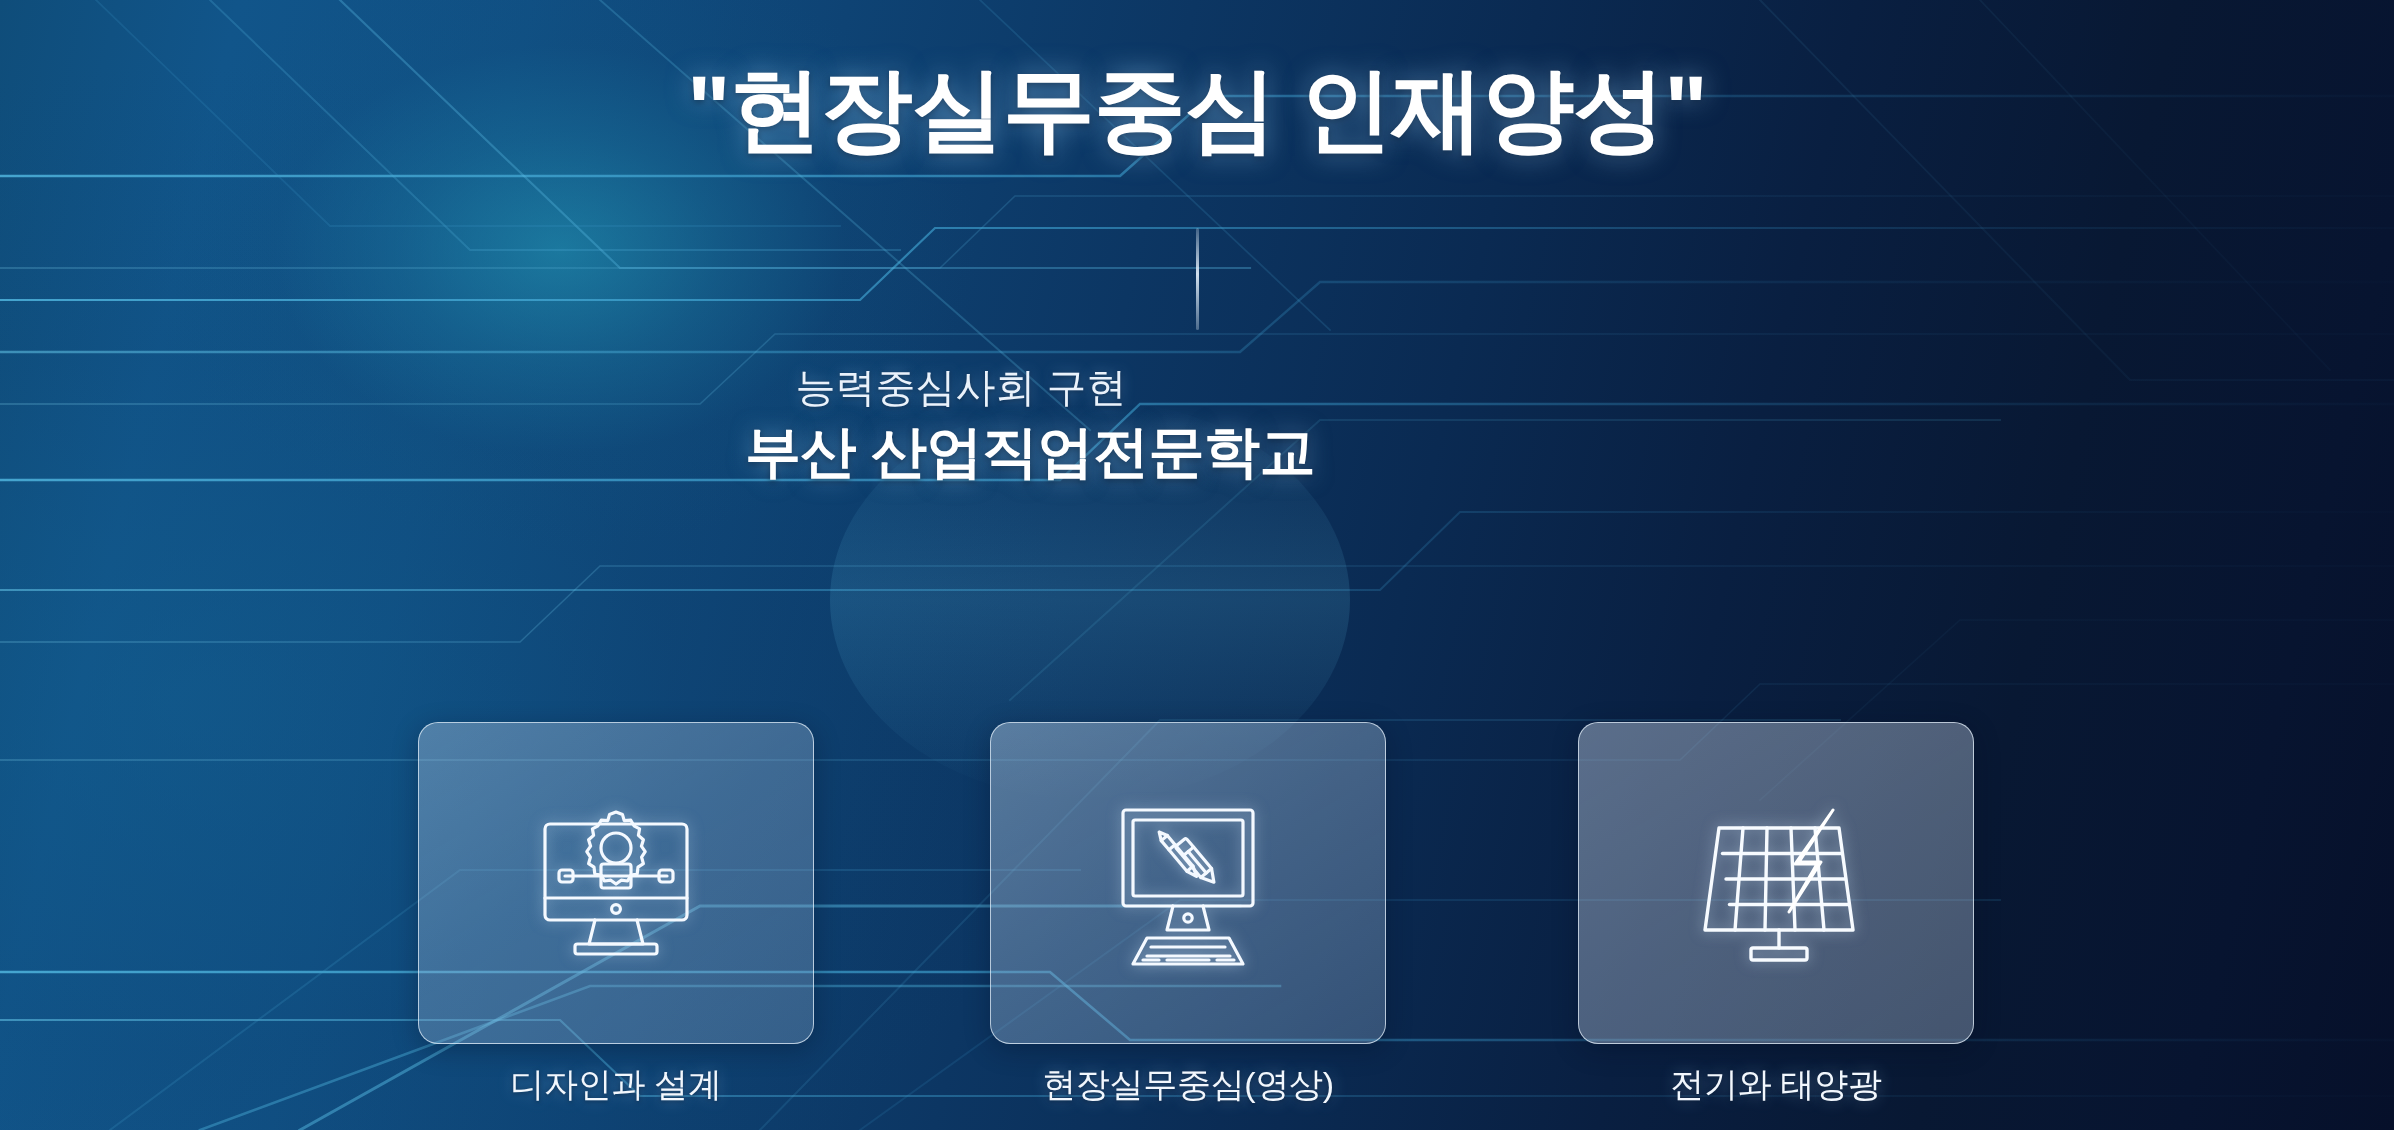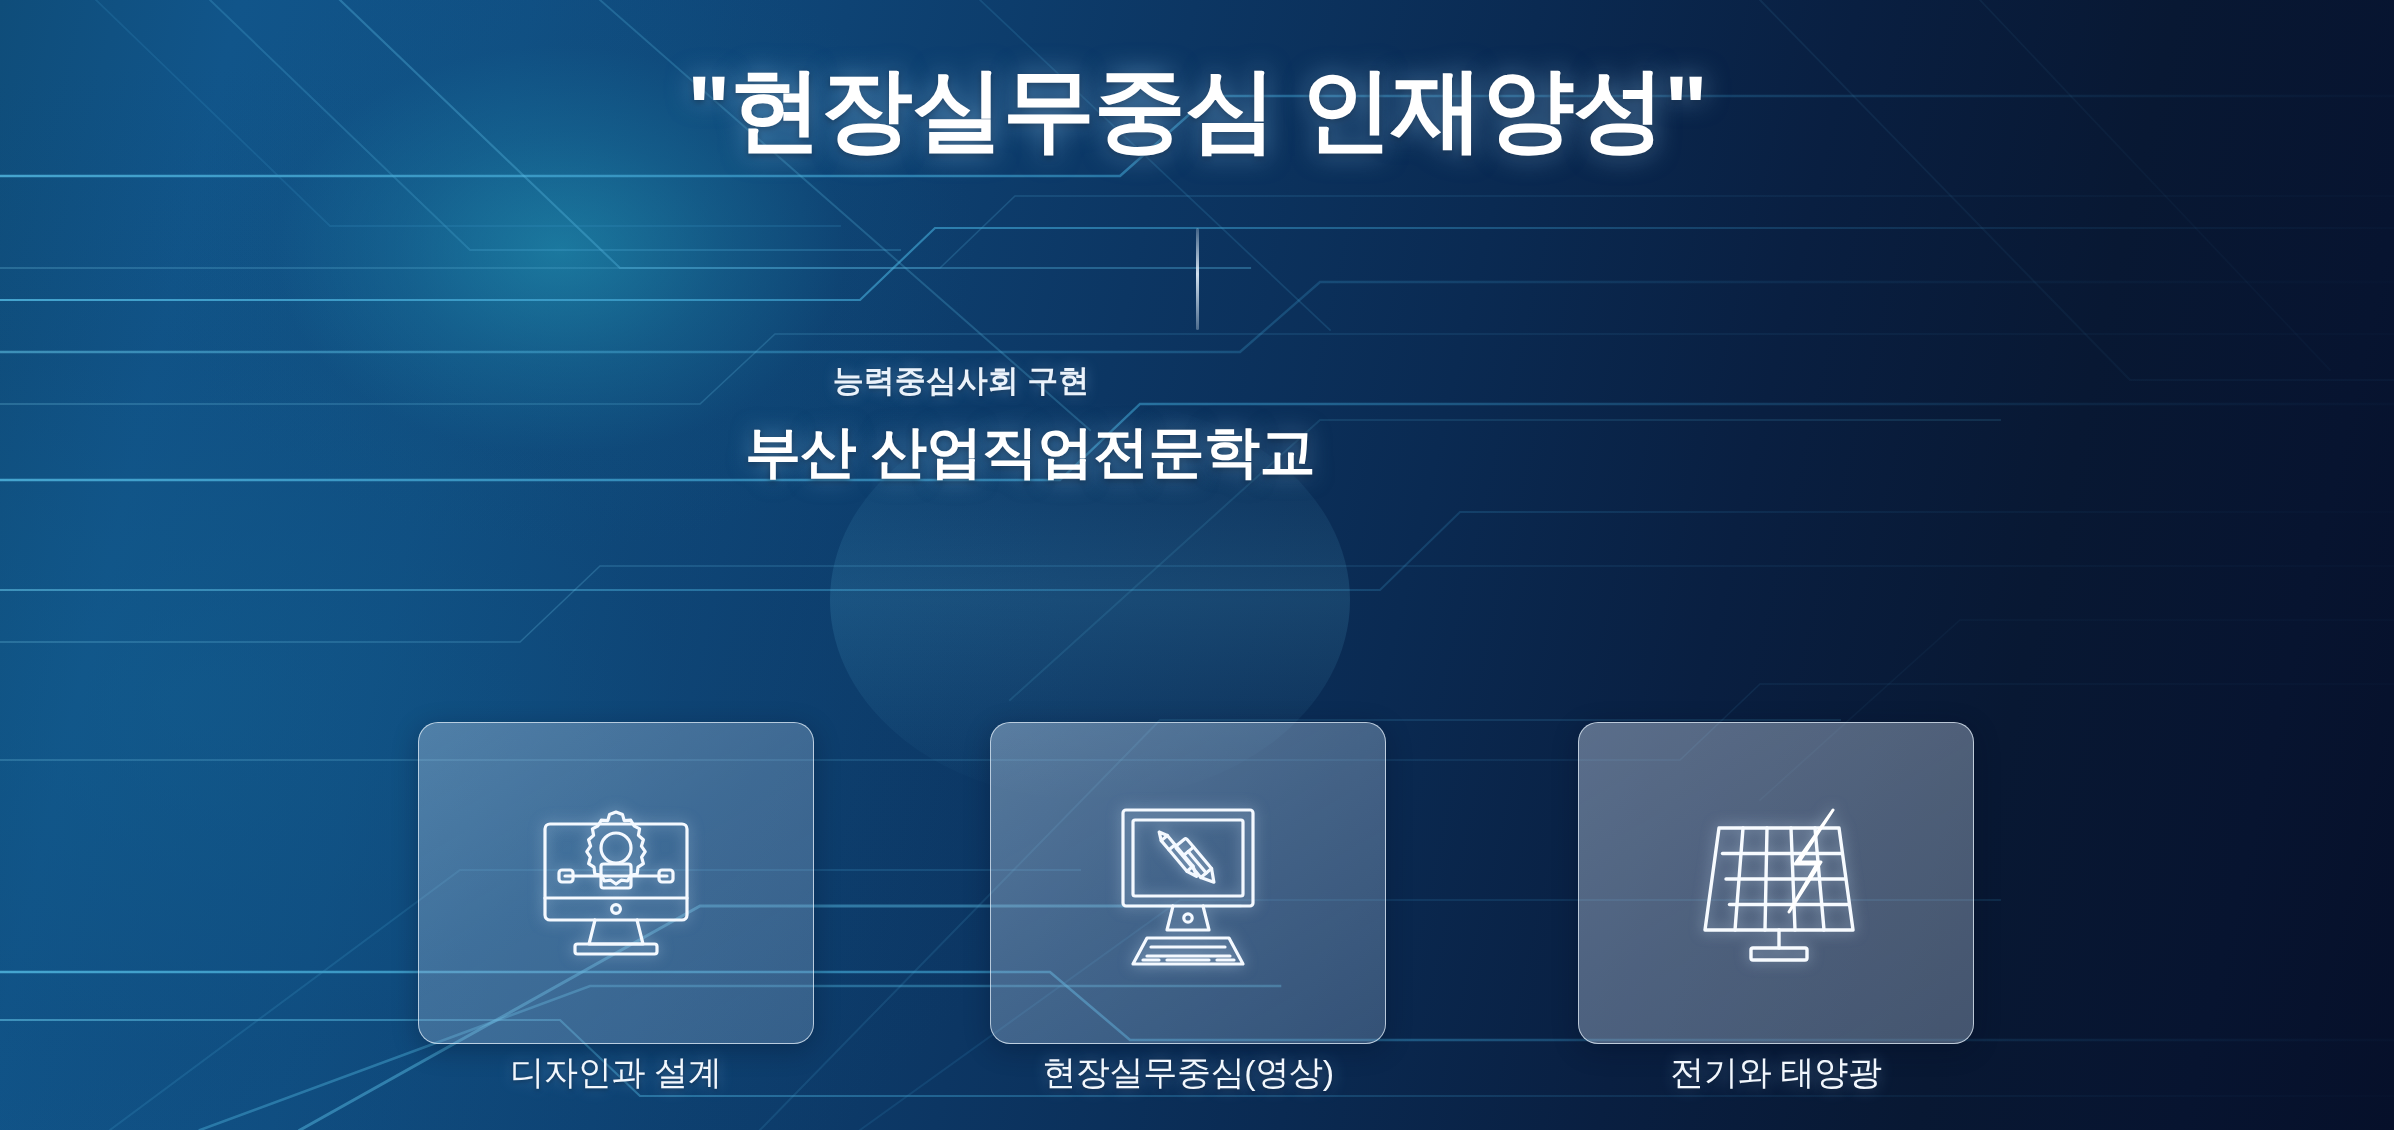"능력중심사회 구현" .sub-small { font-size: 31px -> 40px; font-weight: 700 -> 400 }
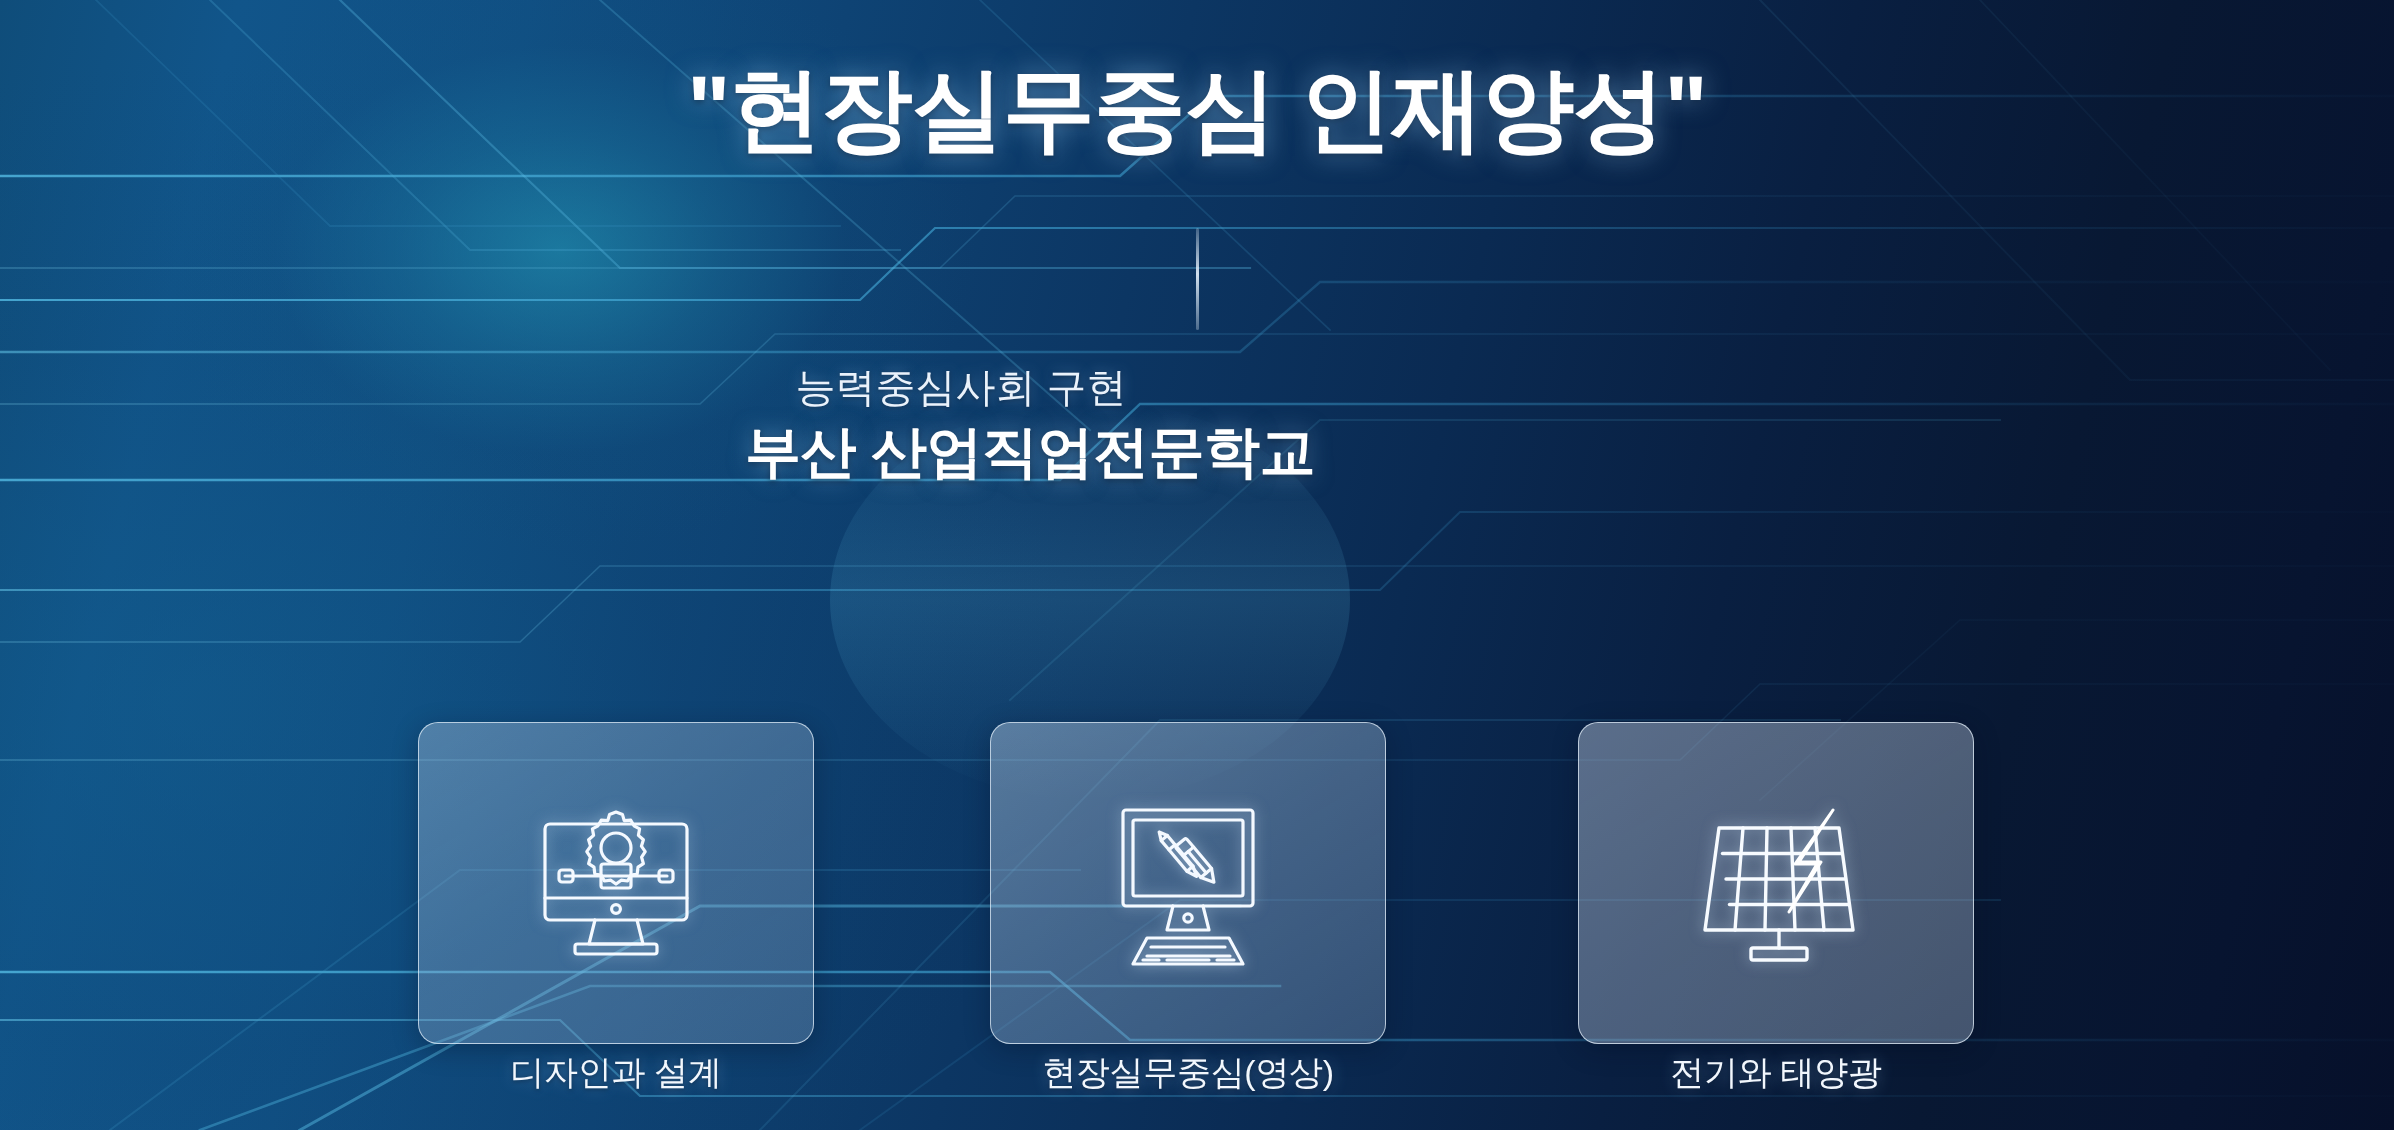"디자인과 설계" .card-label { top: 328px -> 340px }
